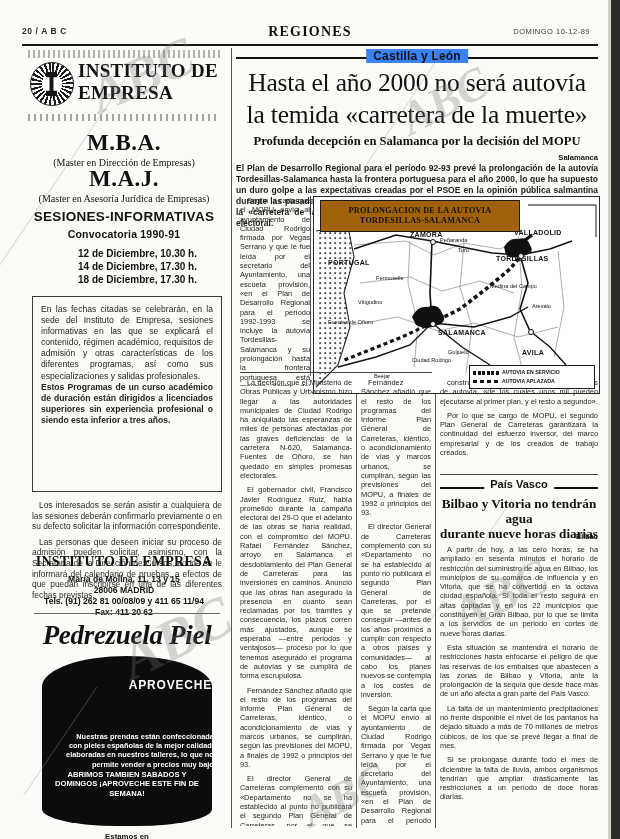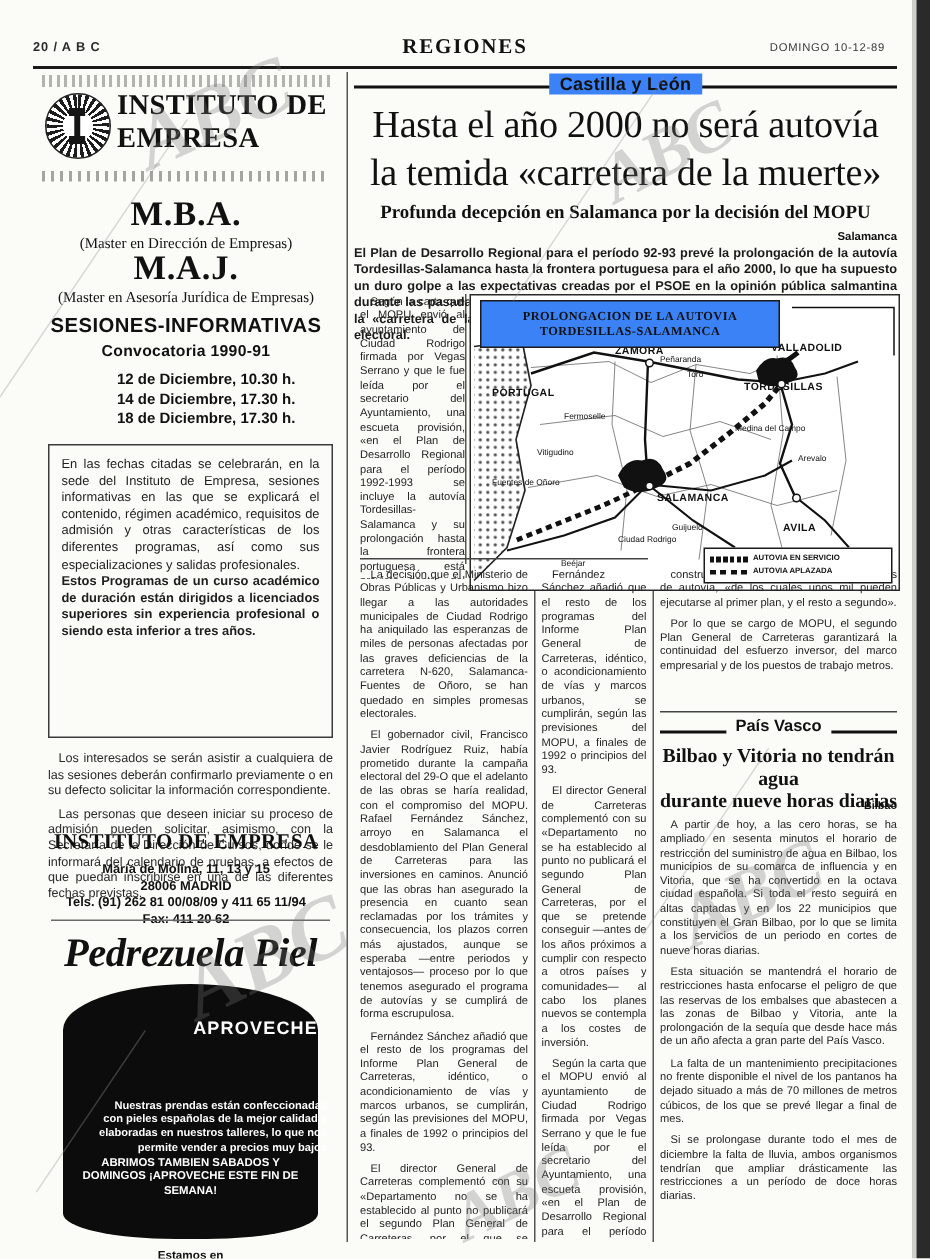"PROLONGACION DE LA AUTOVIA" .maptitle { background: #3b82f6 -> #a16207 }
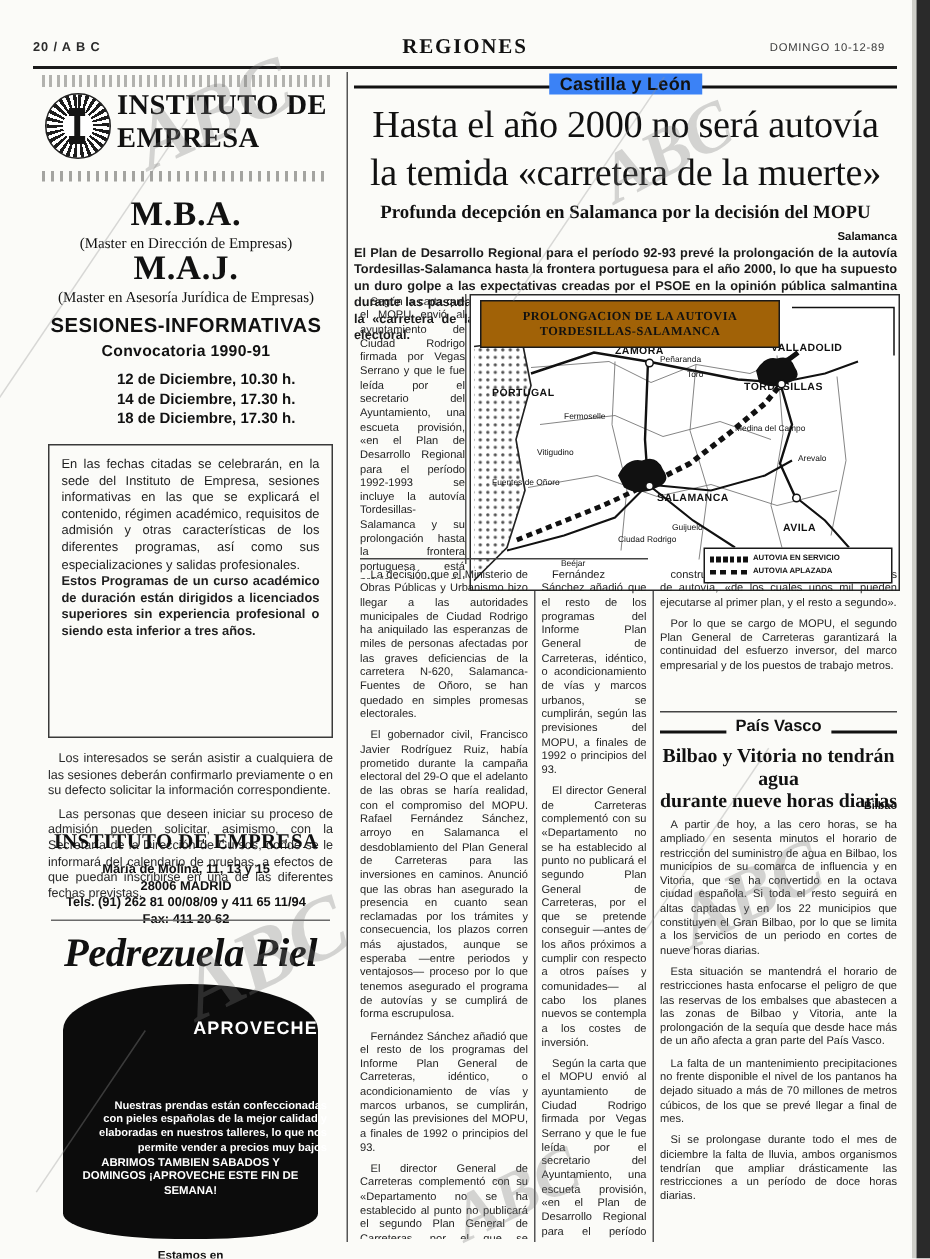"Por lo que se cargo" p { text: puestos de trabajo metros -> creados de trabajo creados }
